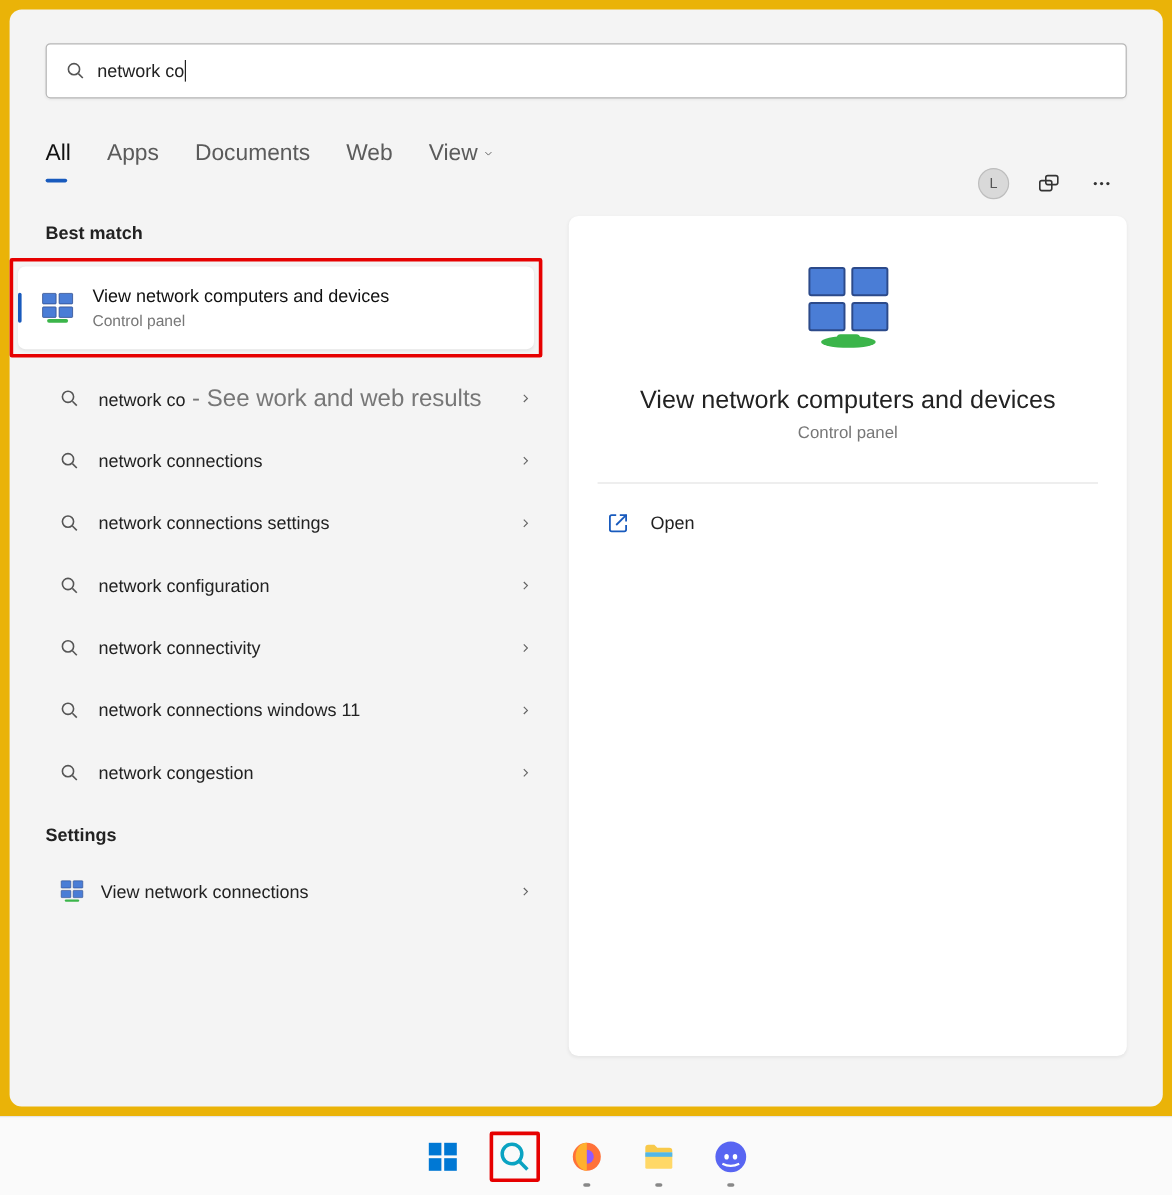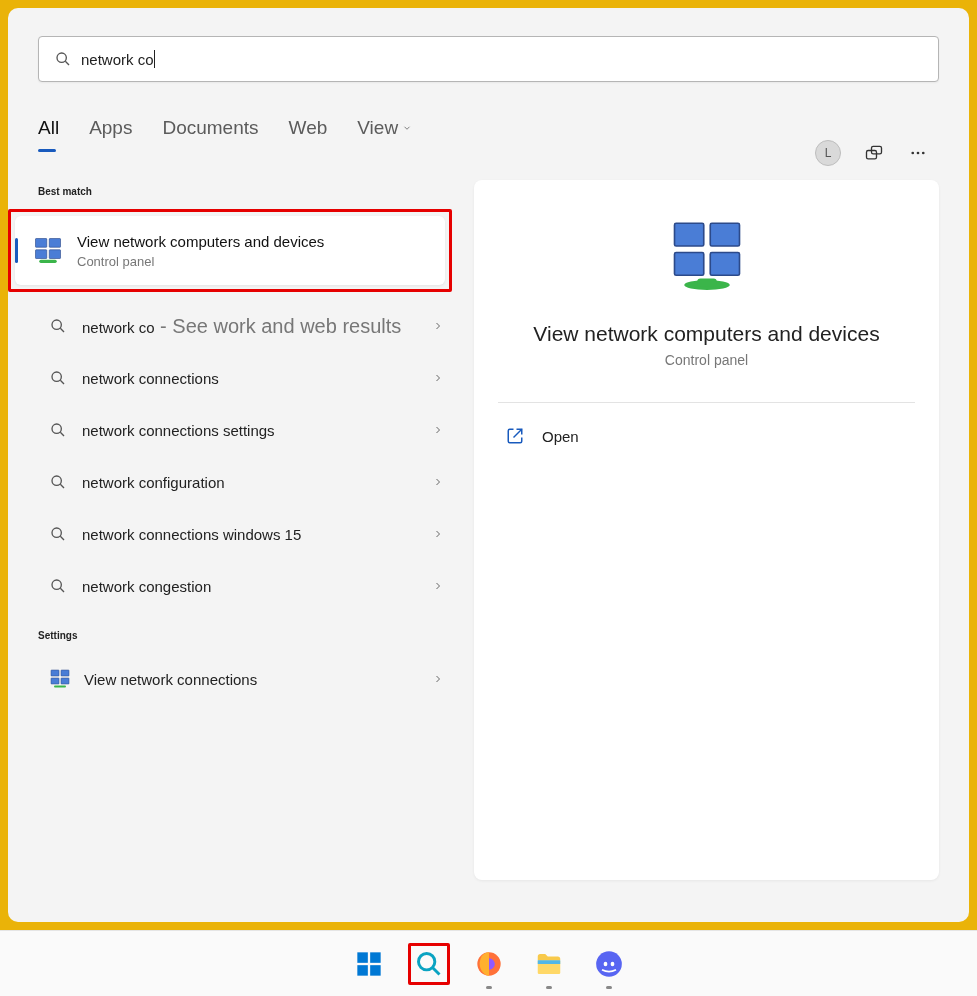"Best match" .section-label { font-size: 10px -> 15px }
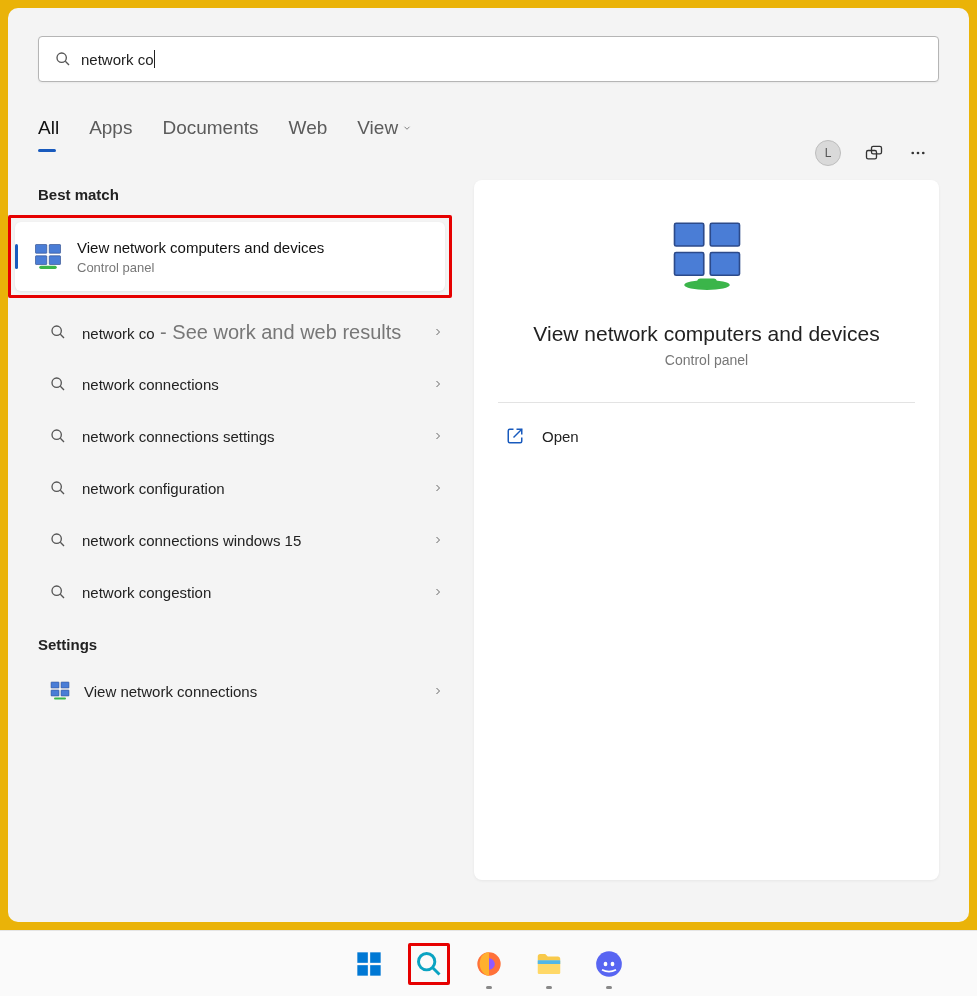"network connectivity" div.list-item { html: none -> <div> <div> <svg> <circle></circle> <line></line> </svg> </div> <div>network connectivity</div> <svg> <polyline></polyline> </svg> </div> }
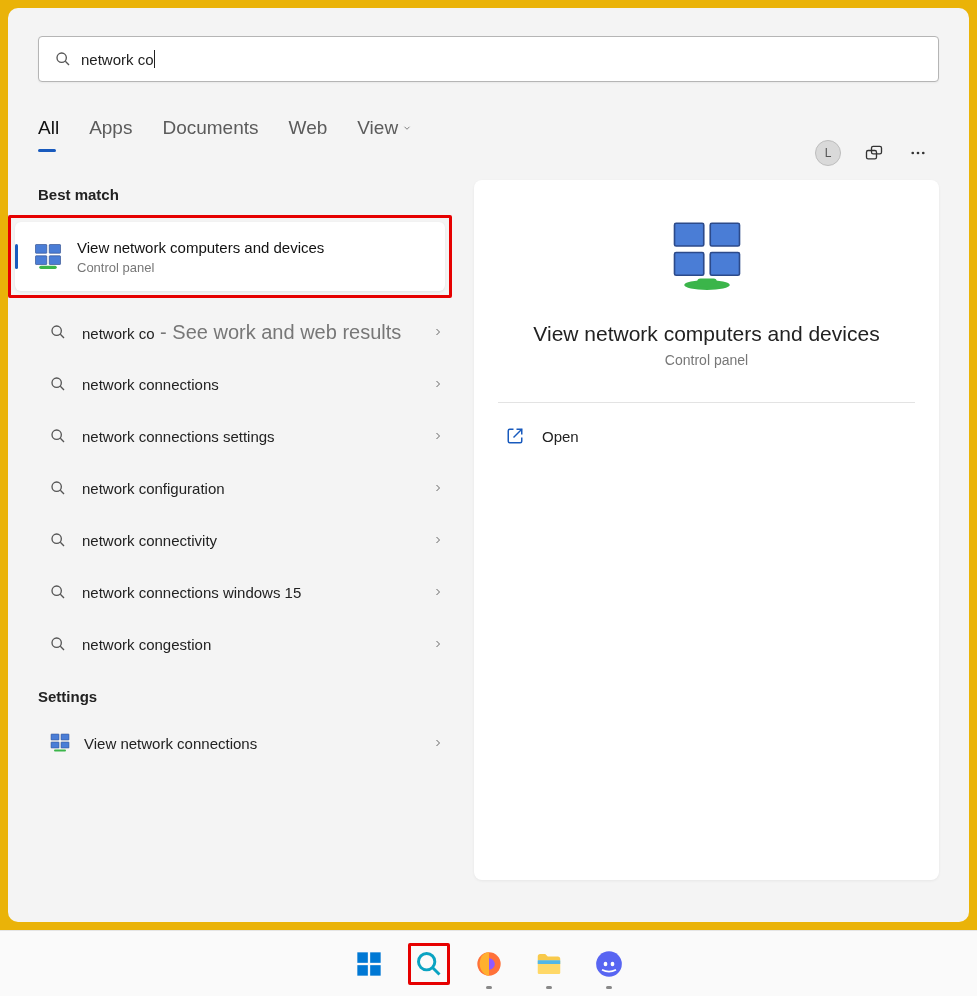"network connections windows 15" div.li-text { text: 15 -> 11 }
